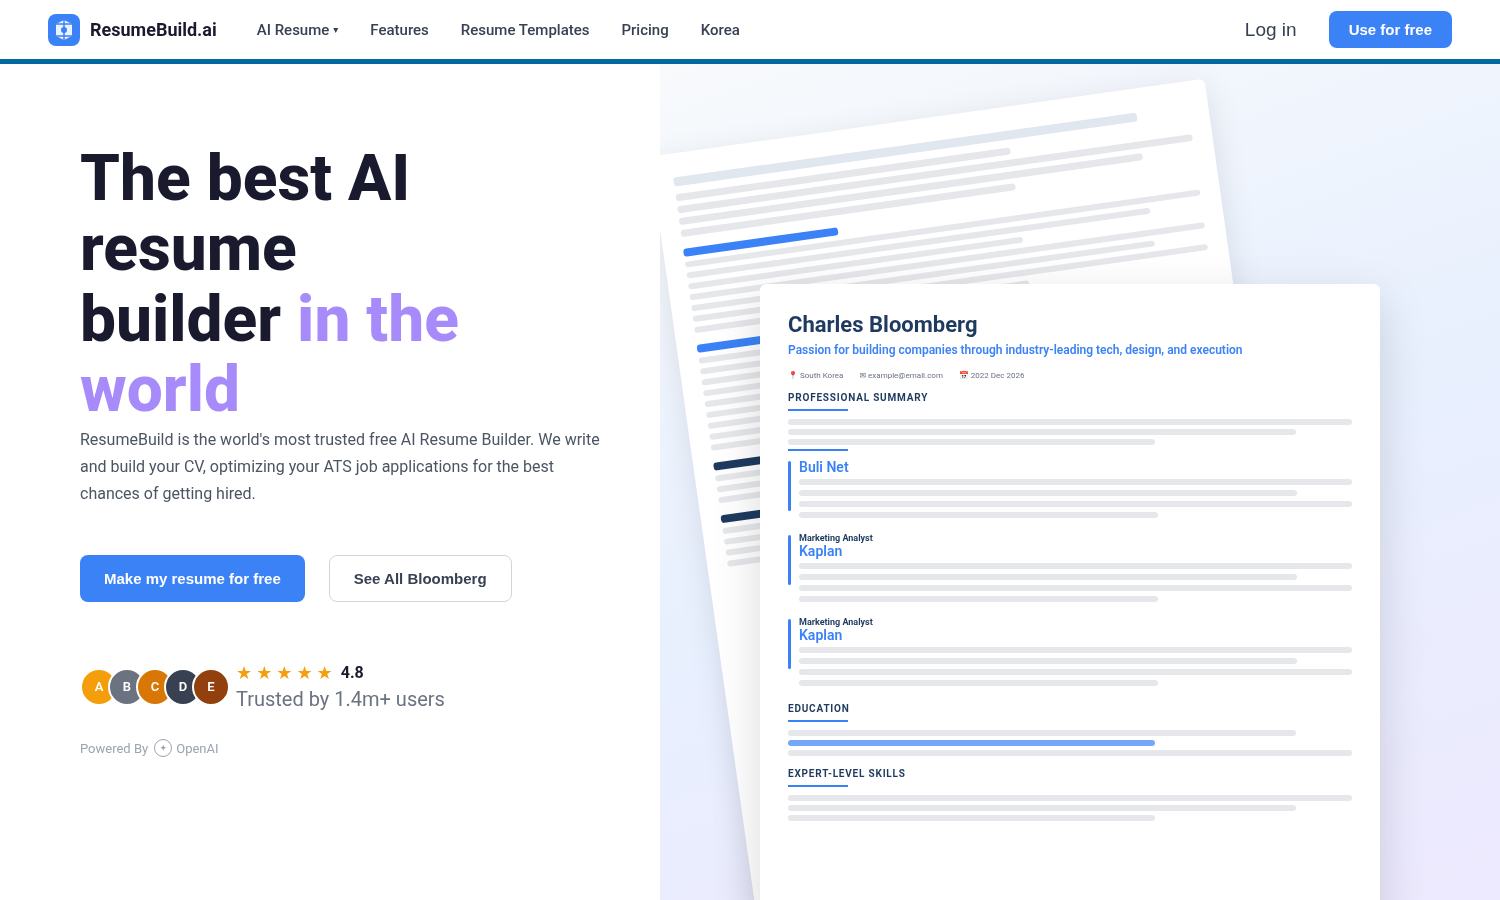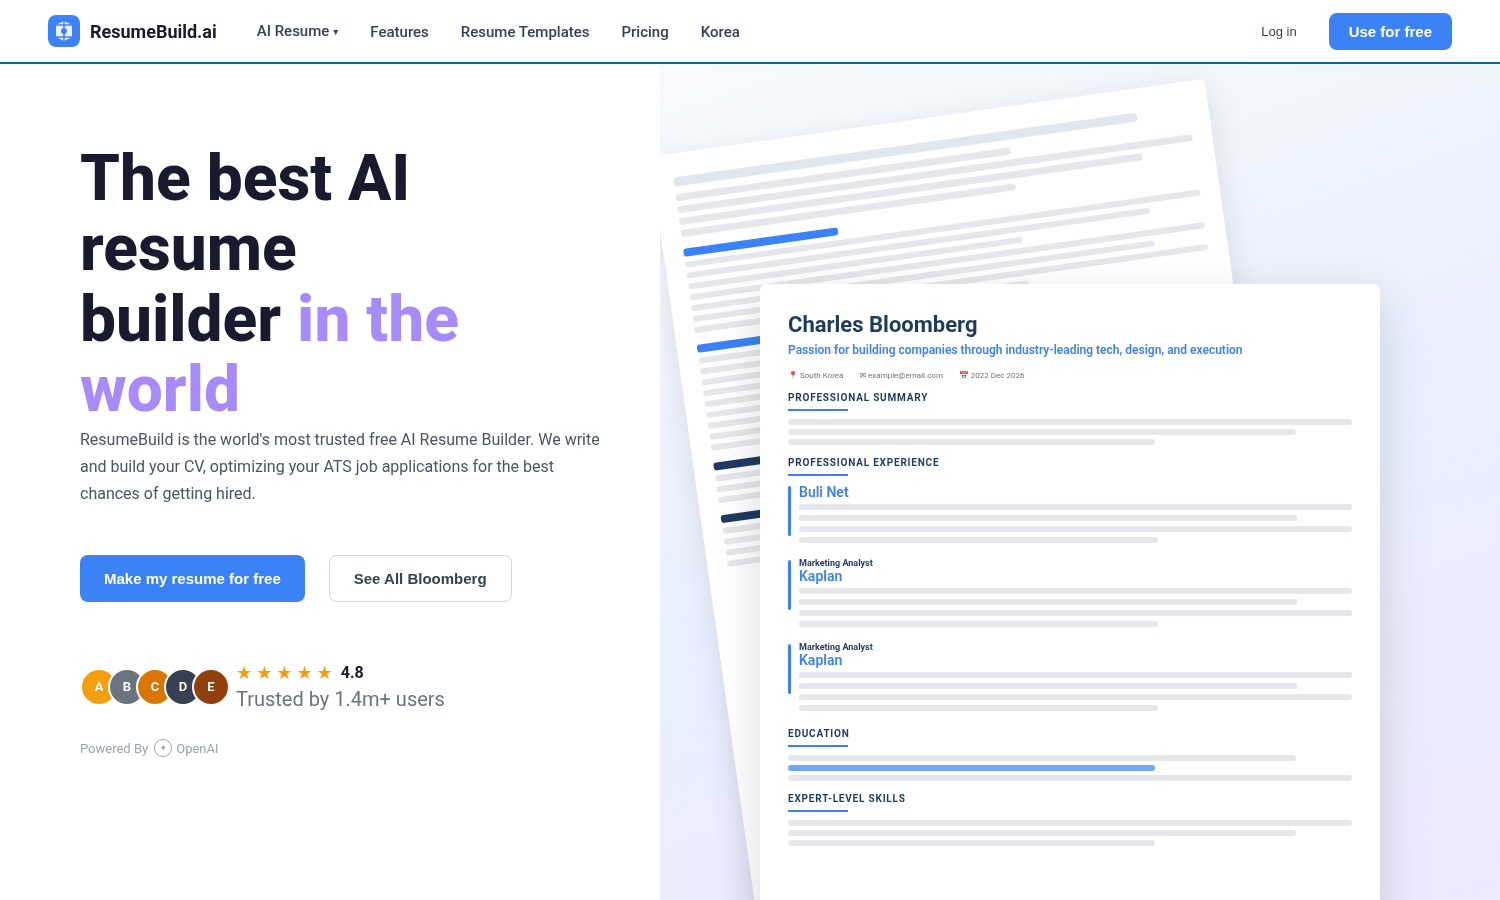"ResumeBuild.ai" nav { border-bottom: 2px solid #0369a1 -> 5px solid #0369a1 }
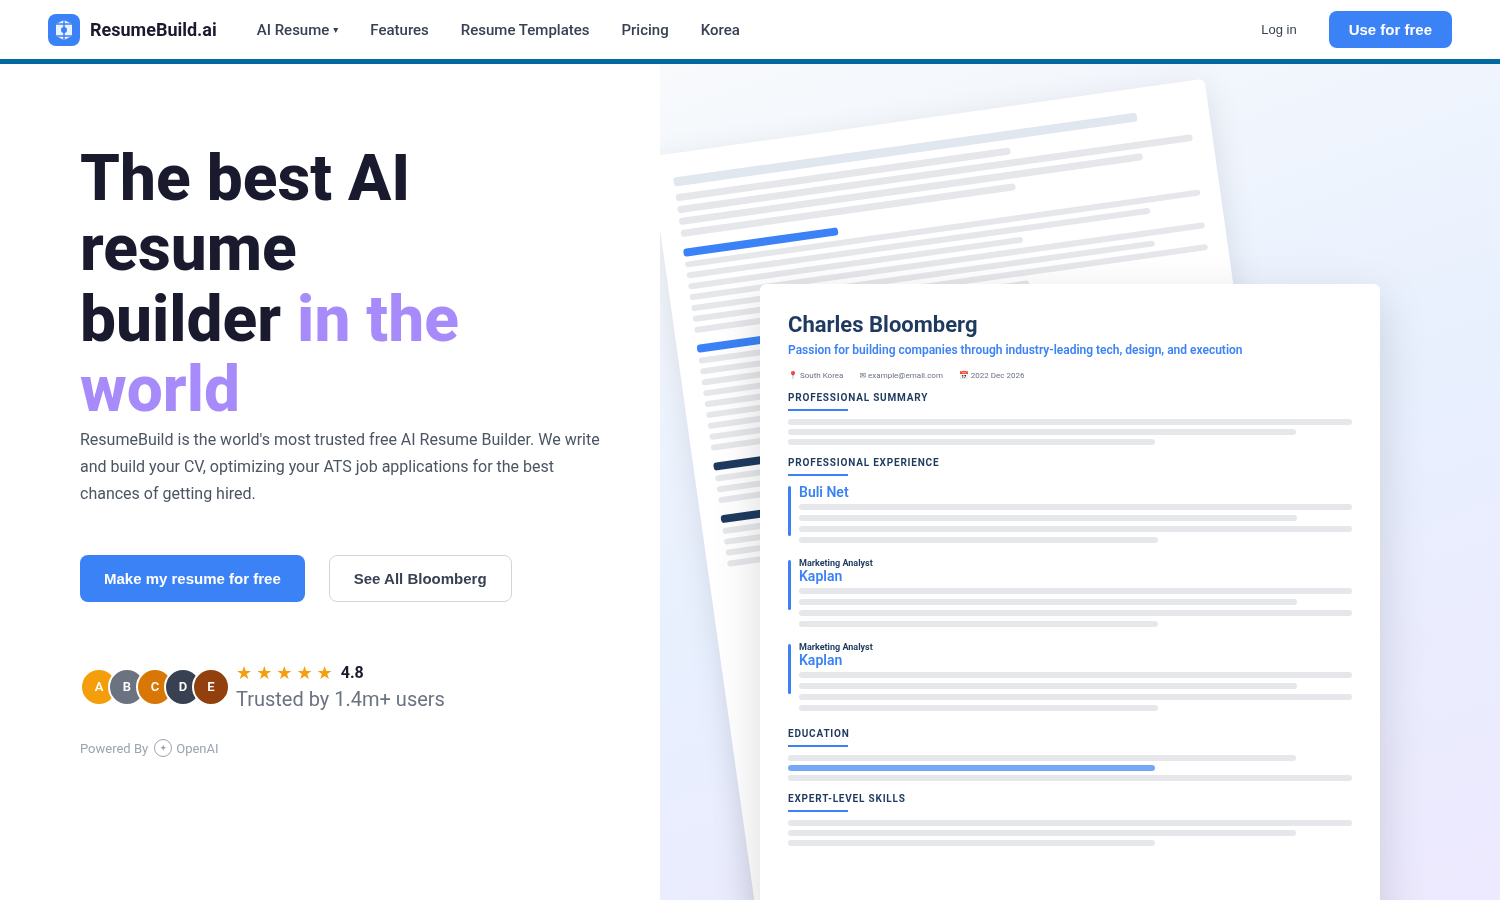"Log in" .btn-login { font-size: 13px -> 19px }
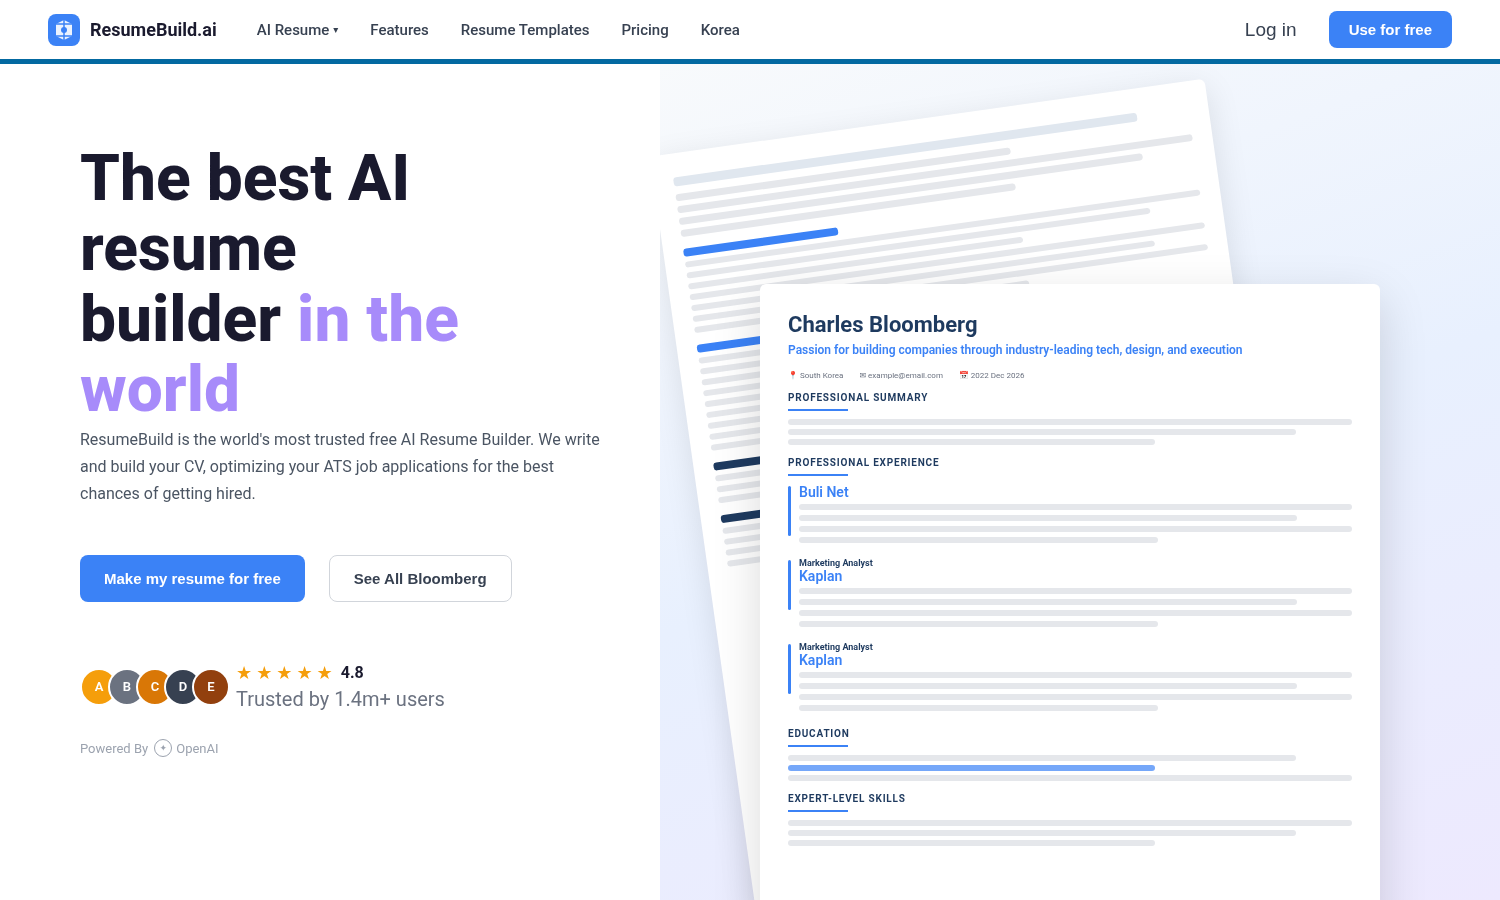"PROFESSIONAL EXPERIENCE" div.resume-section-title { html: <div>PROFESSIONAL EXPERIENCE</div> -> none }
